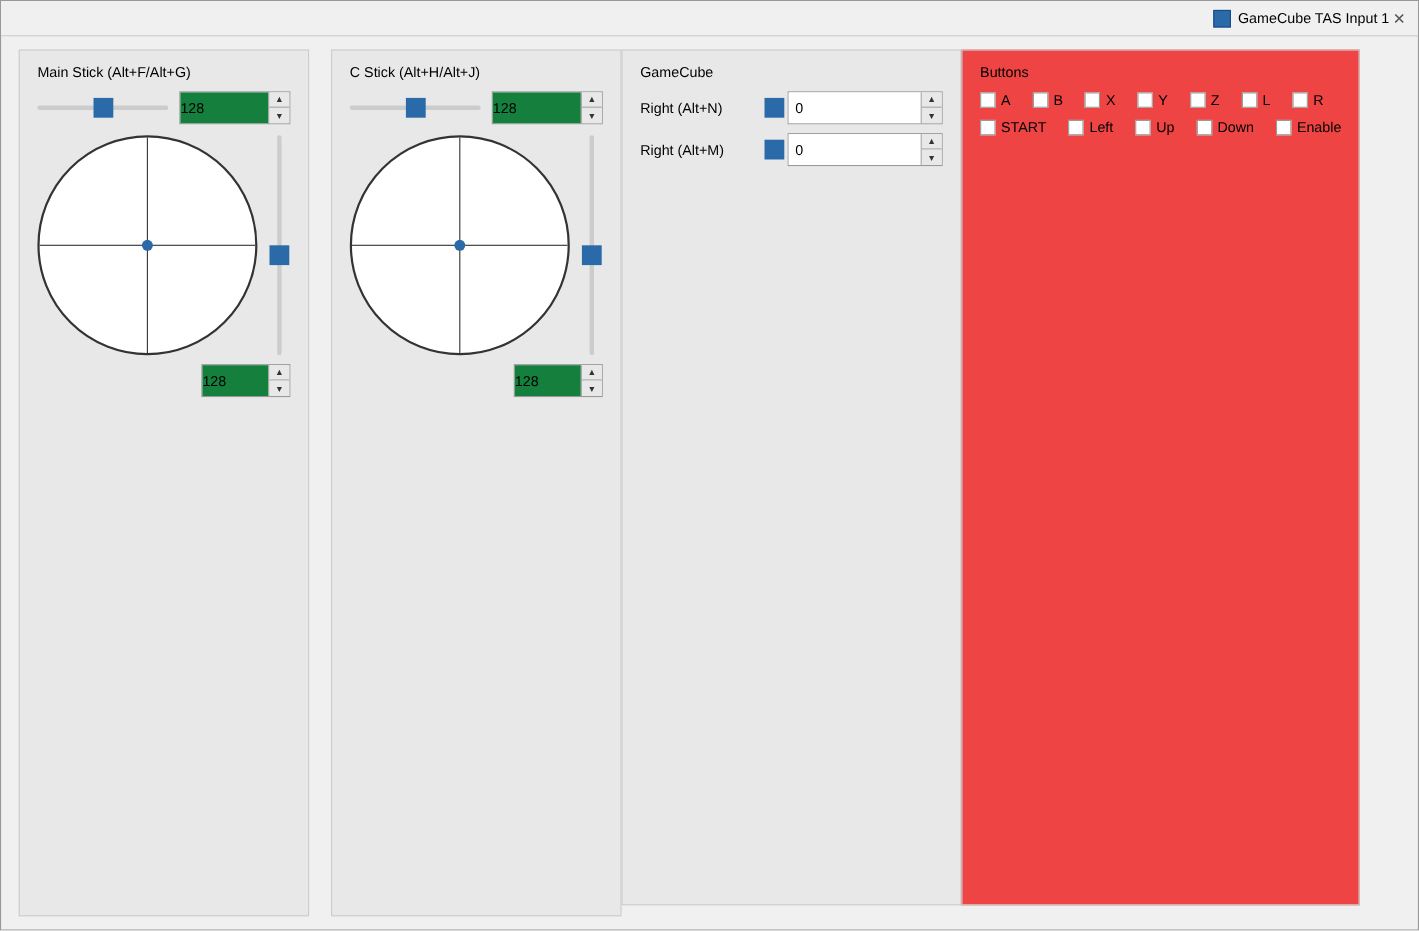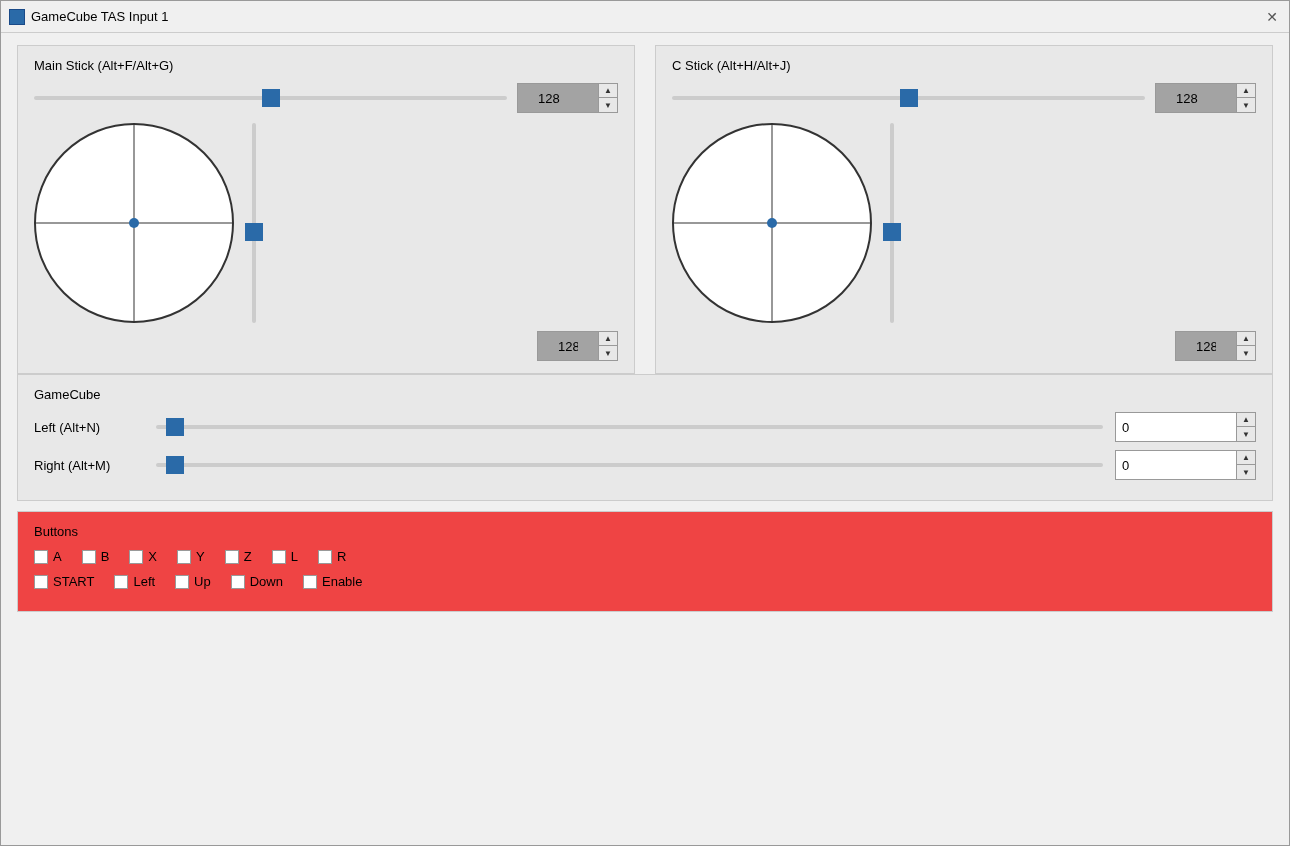"GameCube TAS Input 1" .title-bar { justify-content: space-between -> flex-end }
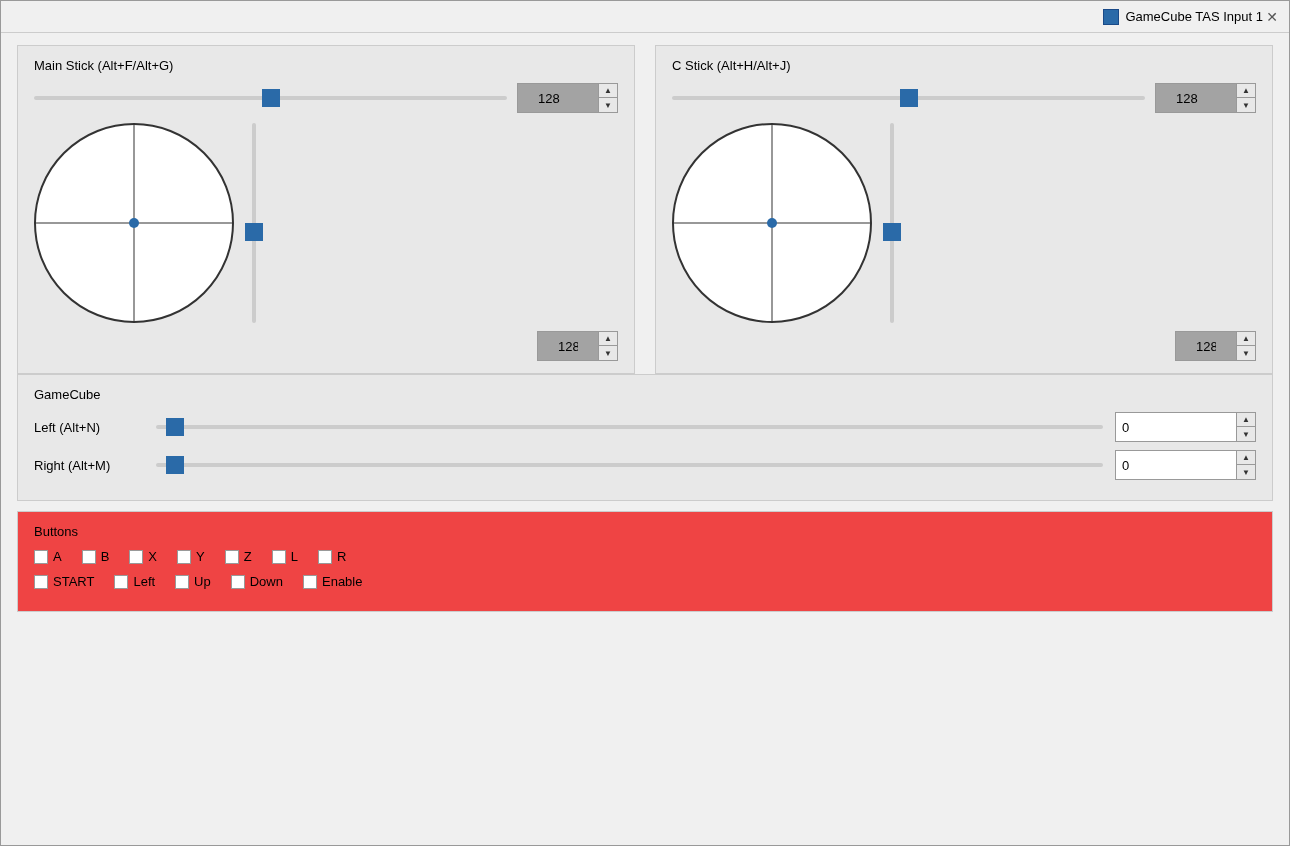"Main Stick (Alt+F/Alt+G)" .content { flex-direction: column -> row }
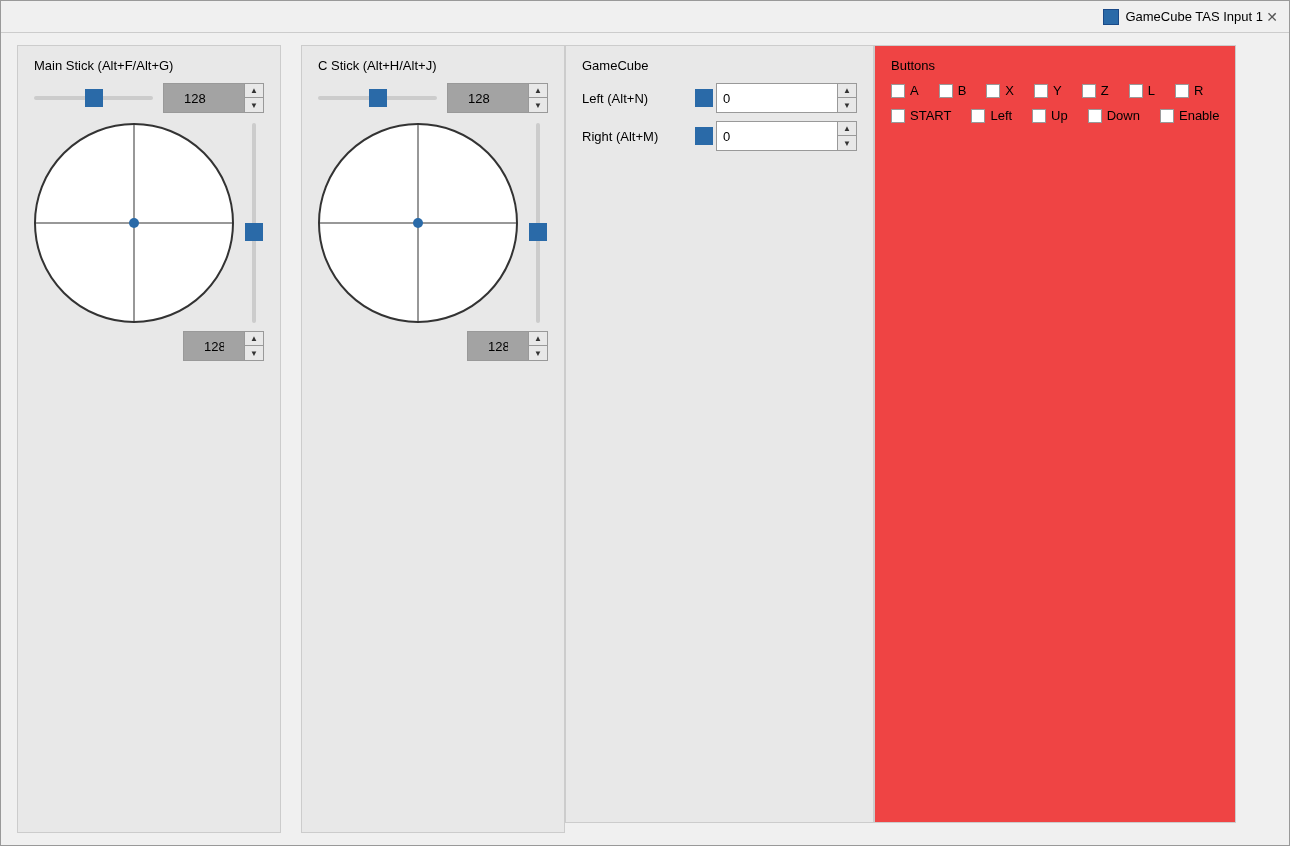"128" .spinbox input { background: #a3a3a3 -> #15803d; padding: 3px 20px -> 3px 0 }
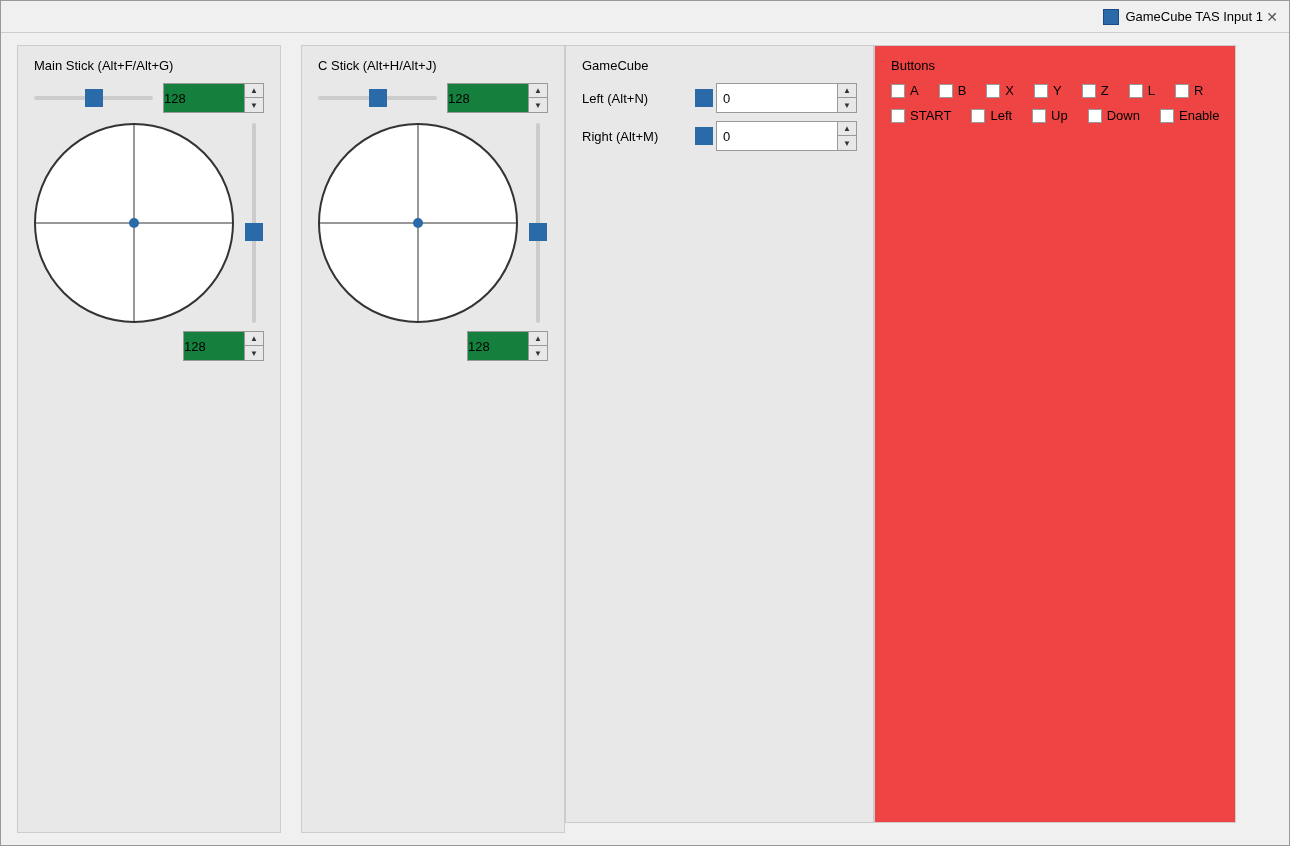"Left (Alt+N)" div.trigger-label { text: Left -> Right }
